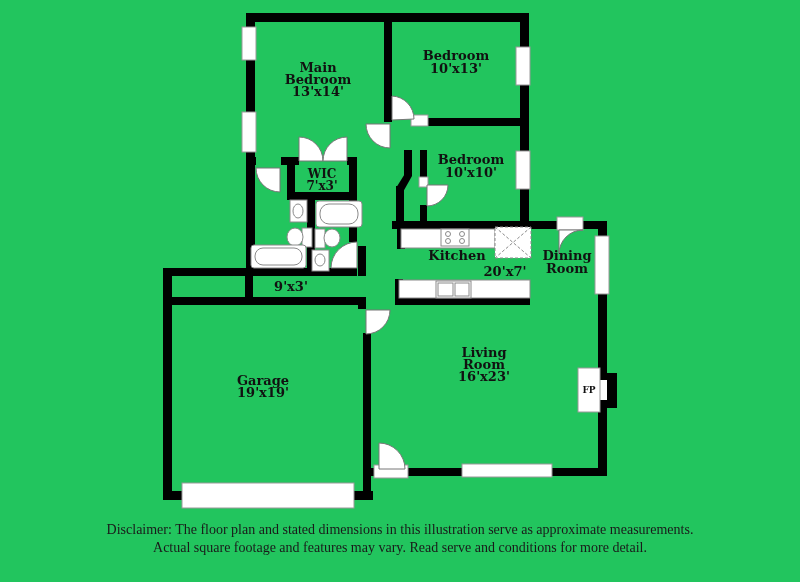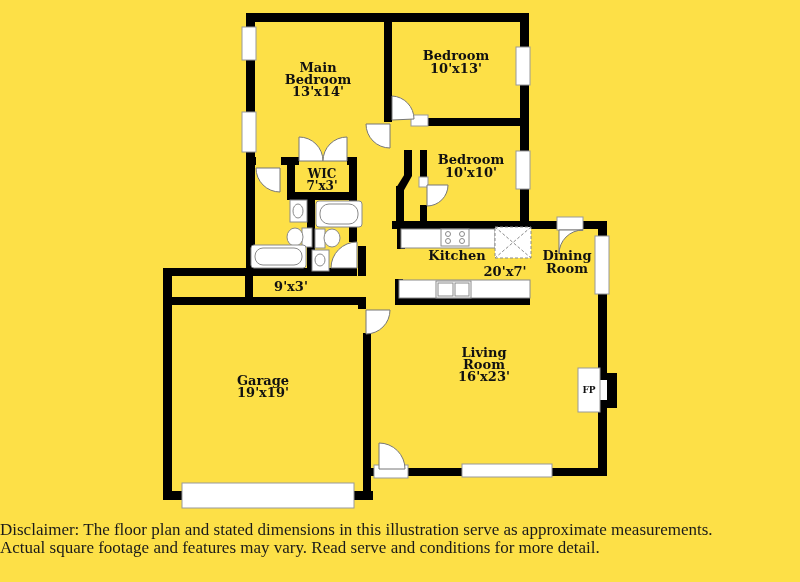"Main" #canvas { background: #fde047 -> #22c55e }
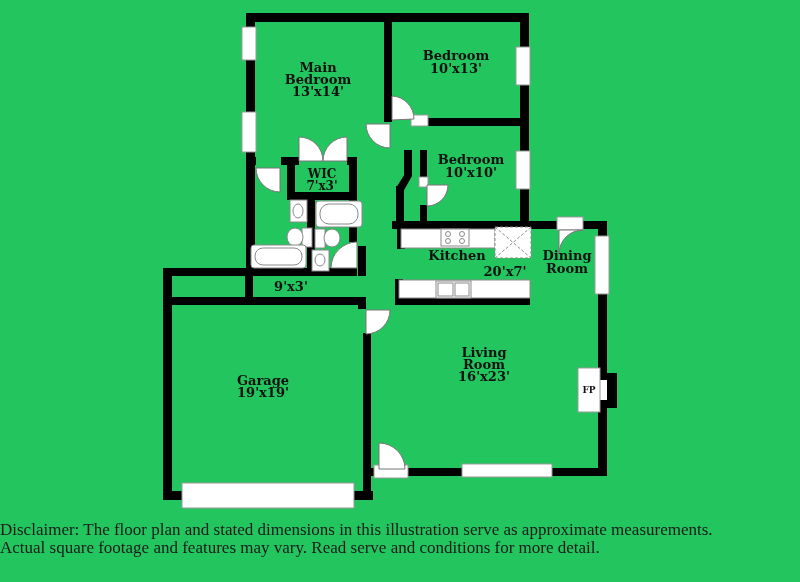"Disclaimer: The floor plan and" .disclaimer { font-size: 17px -> 14px; text-align: none -> center }
